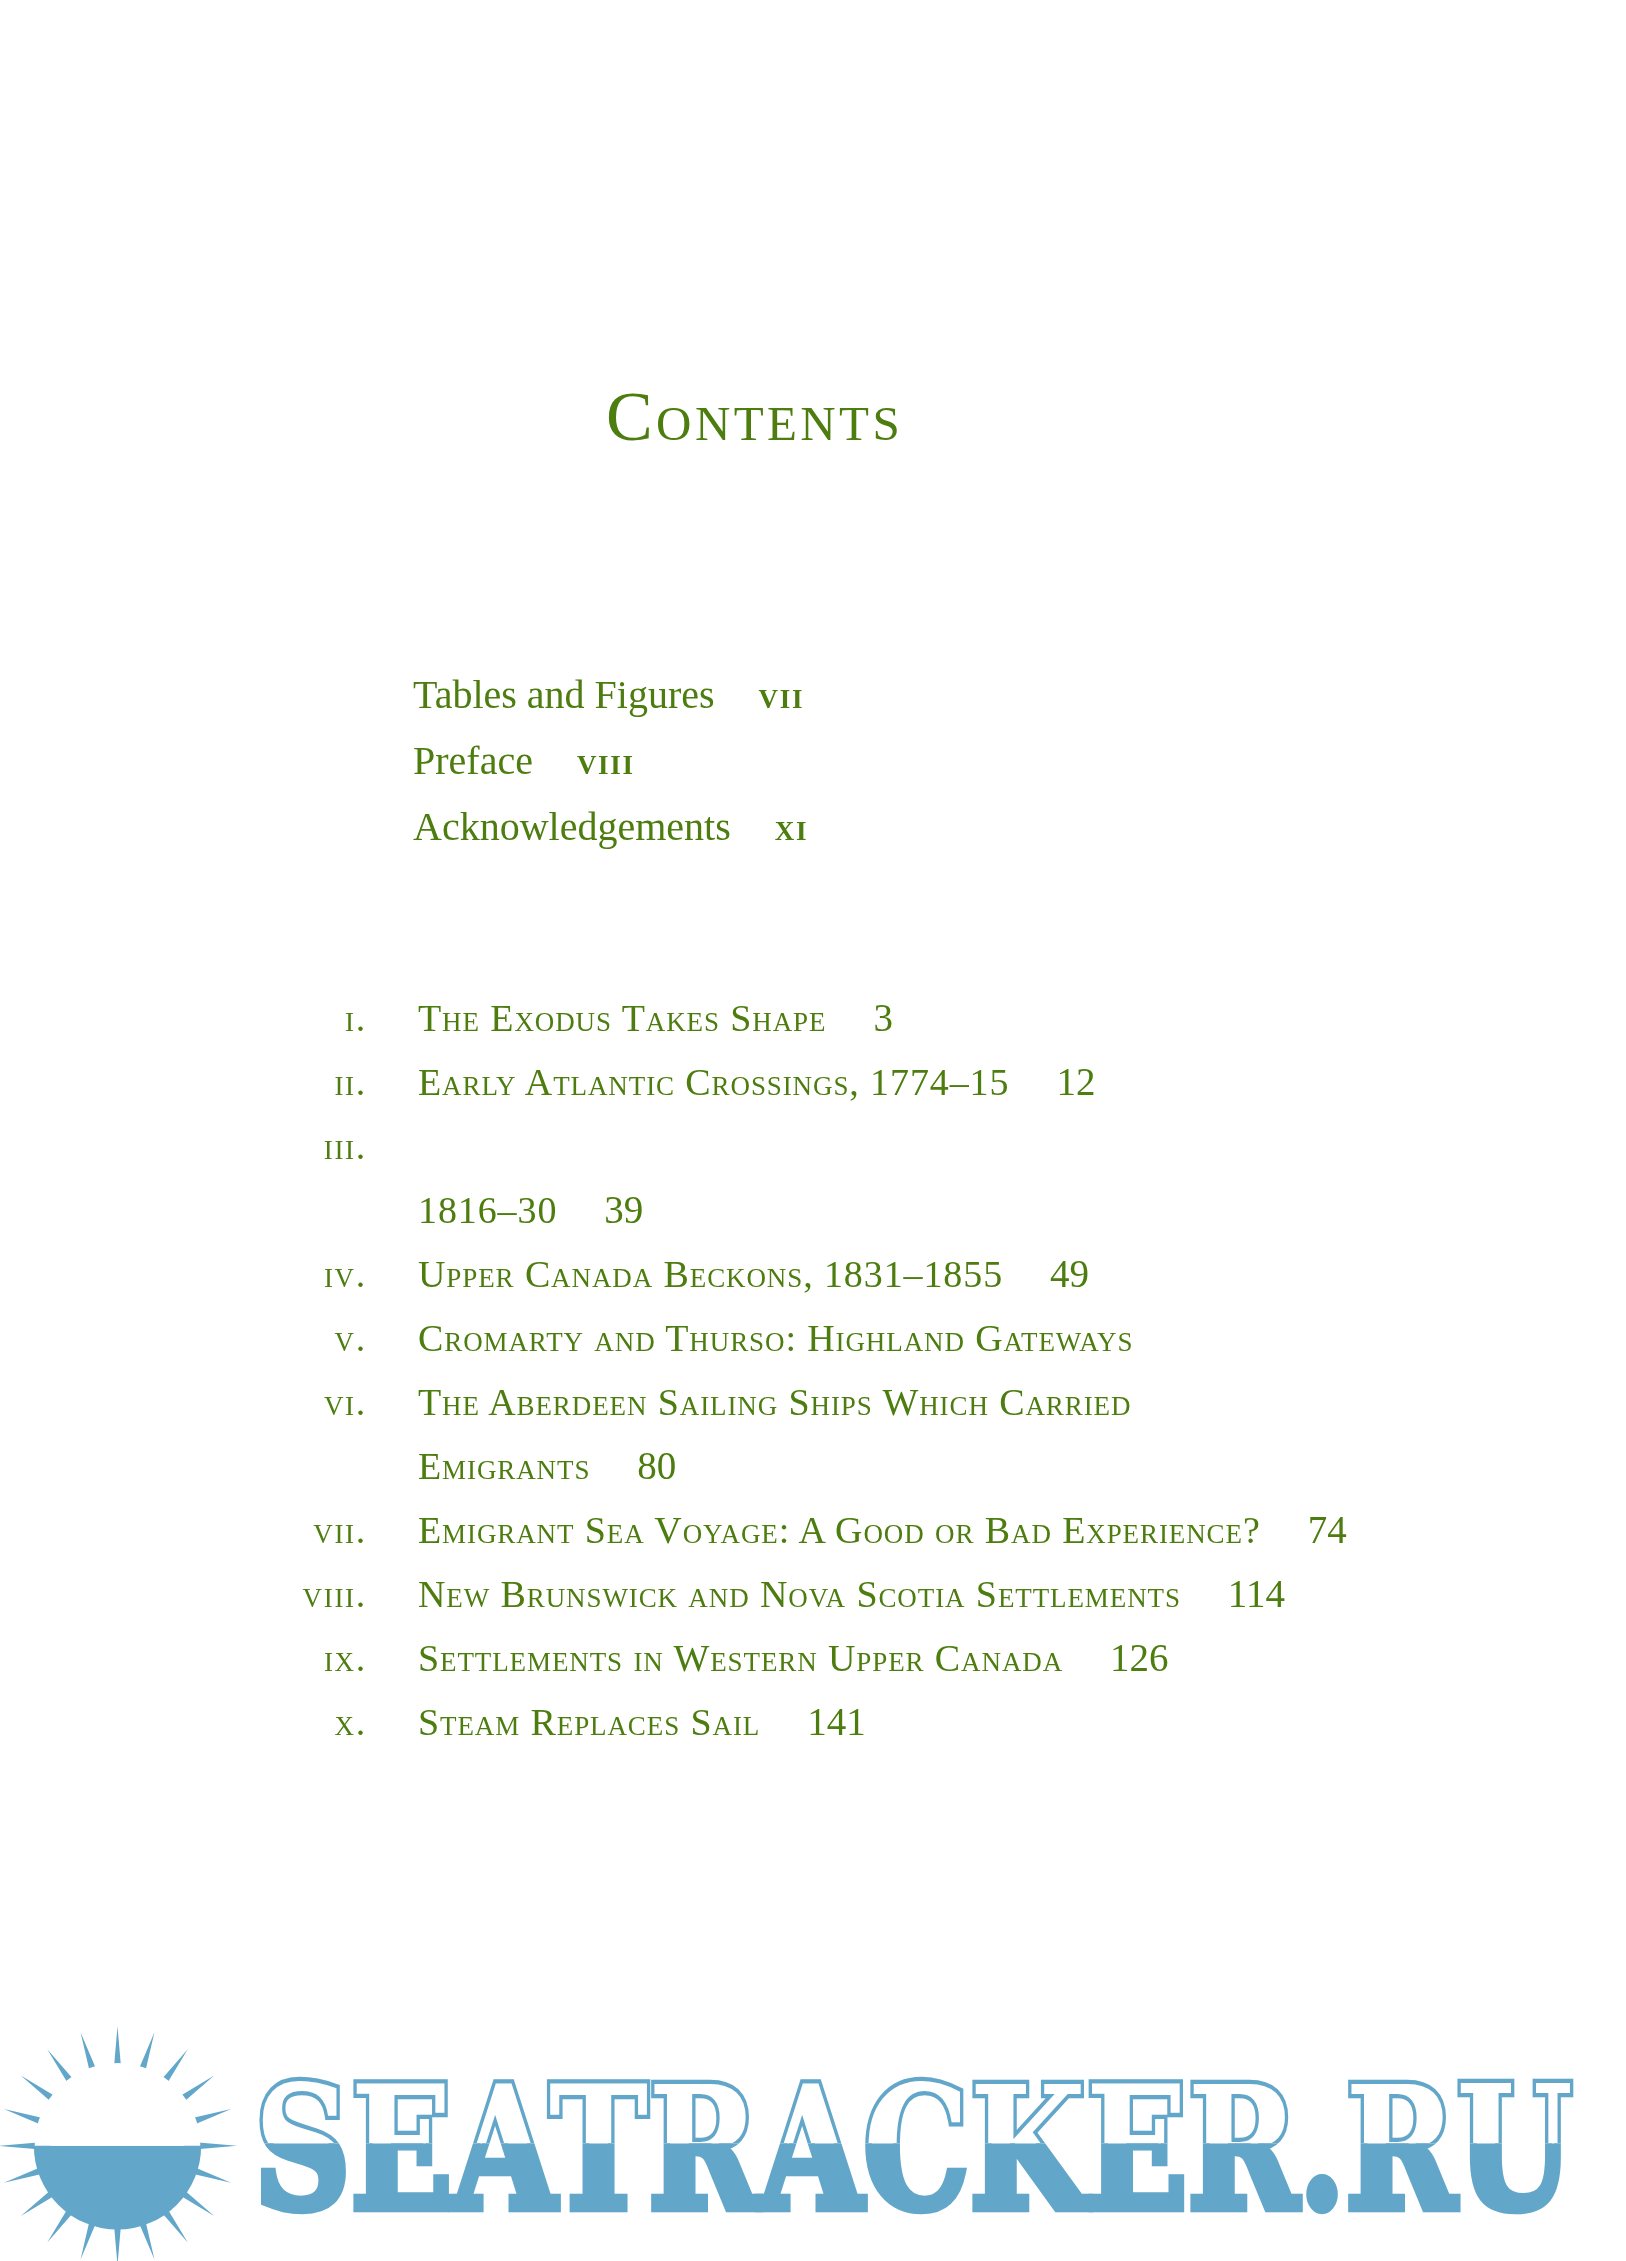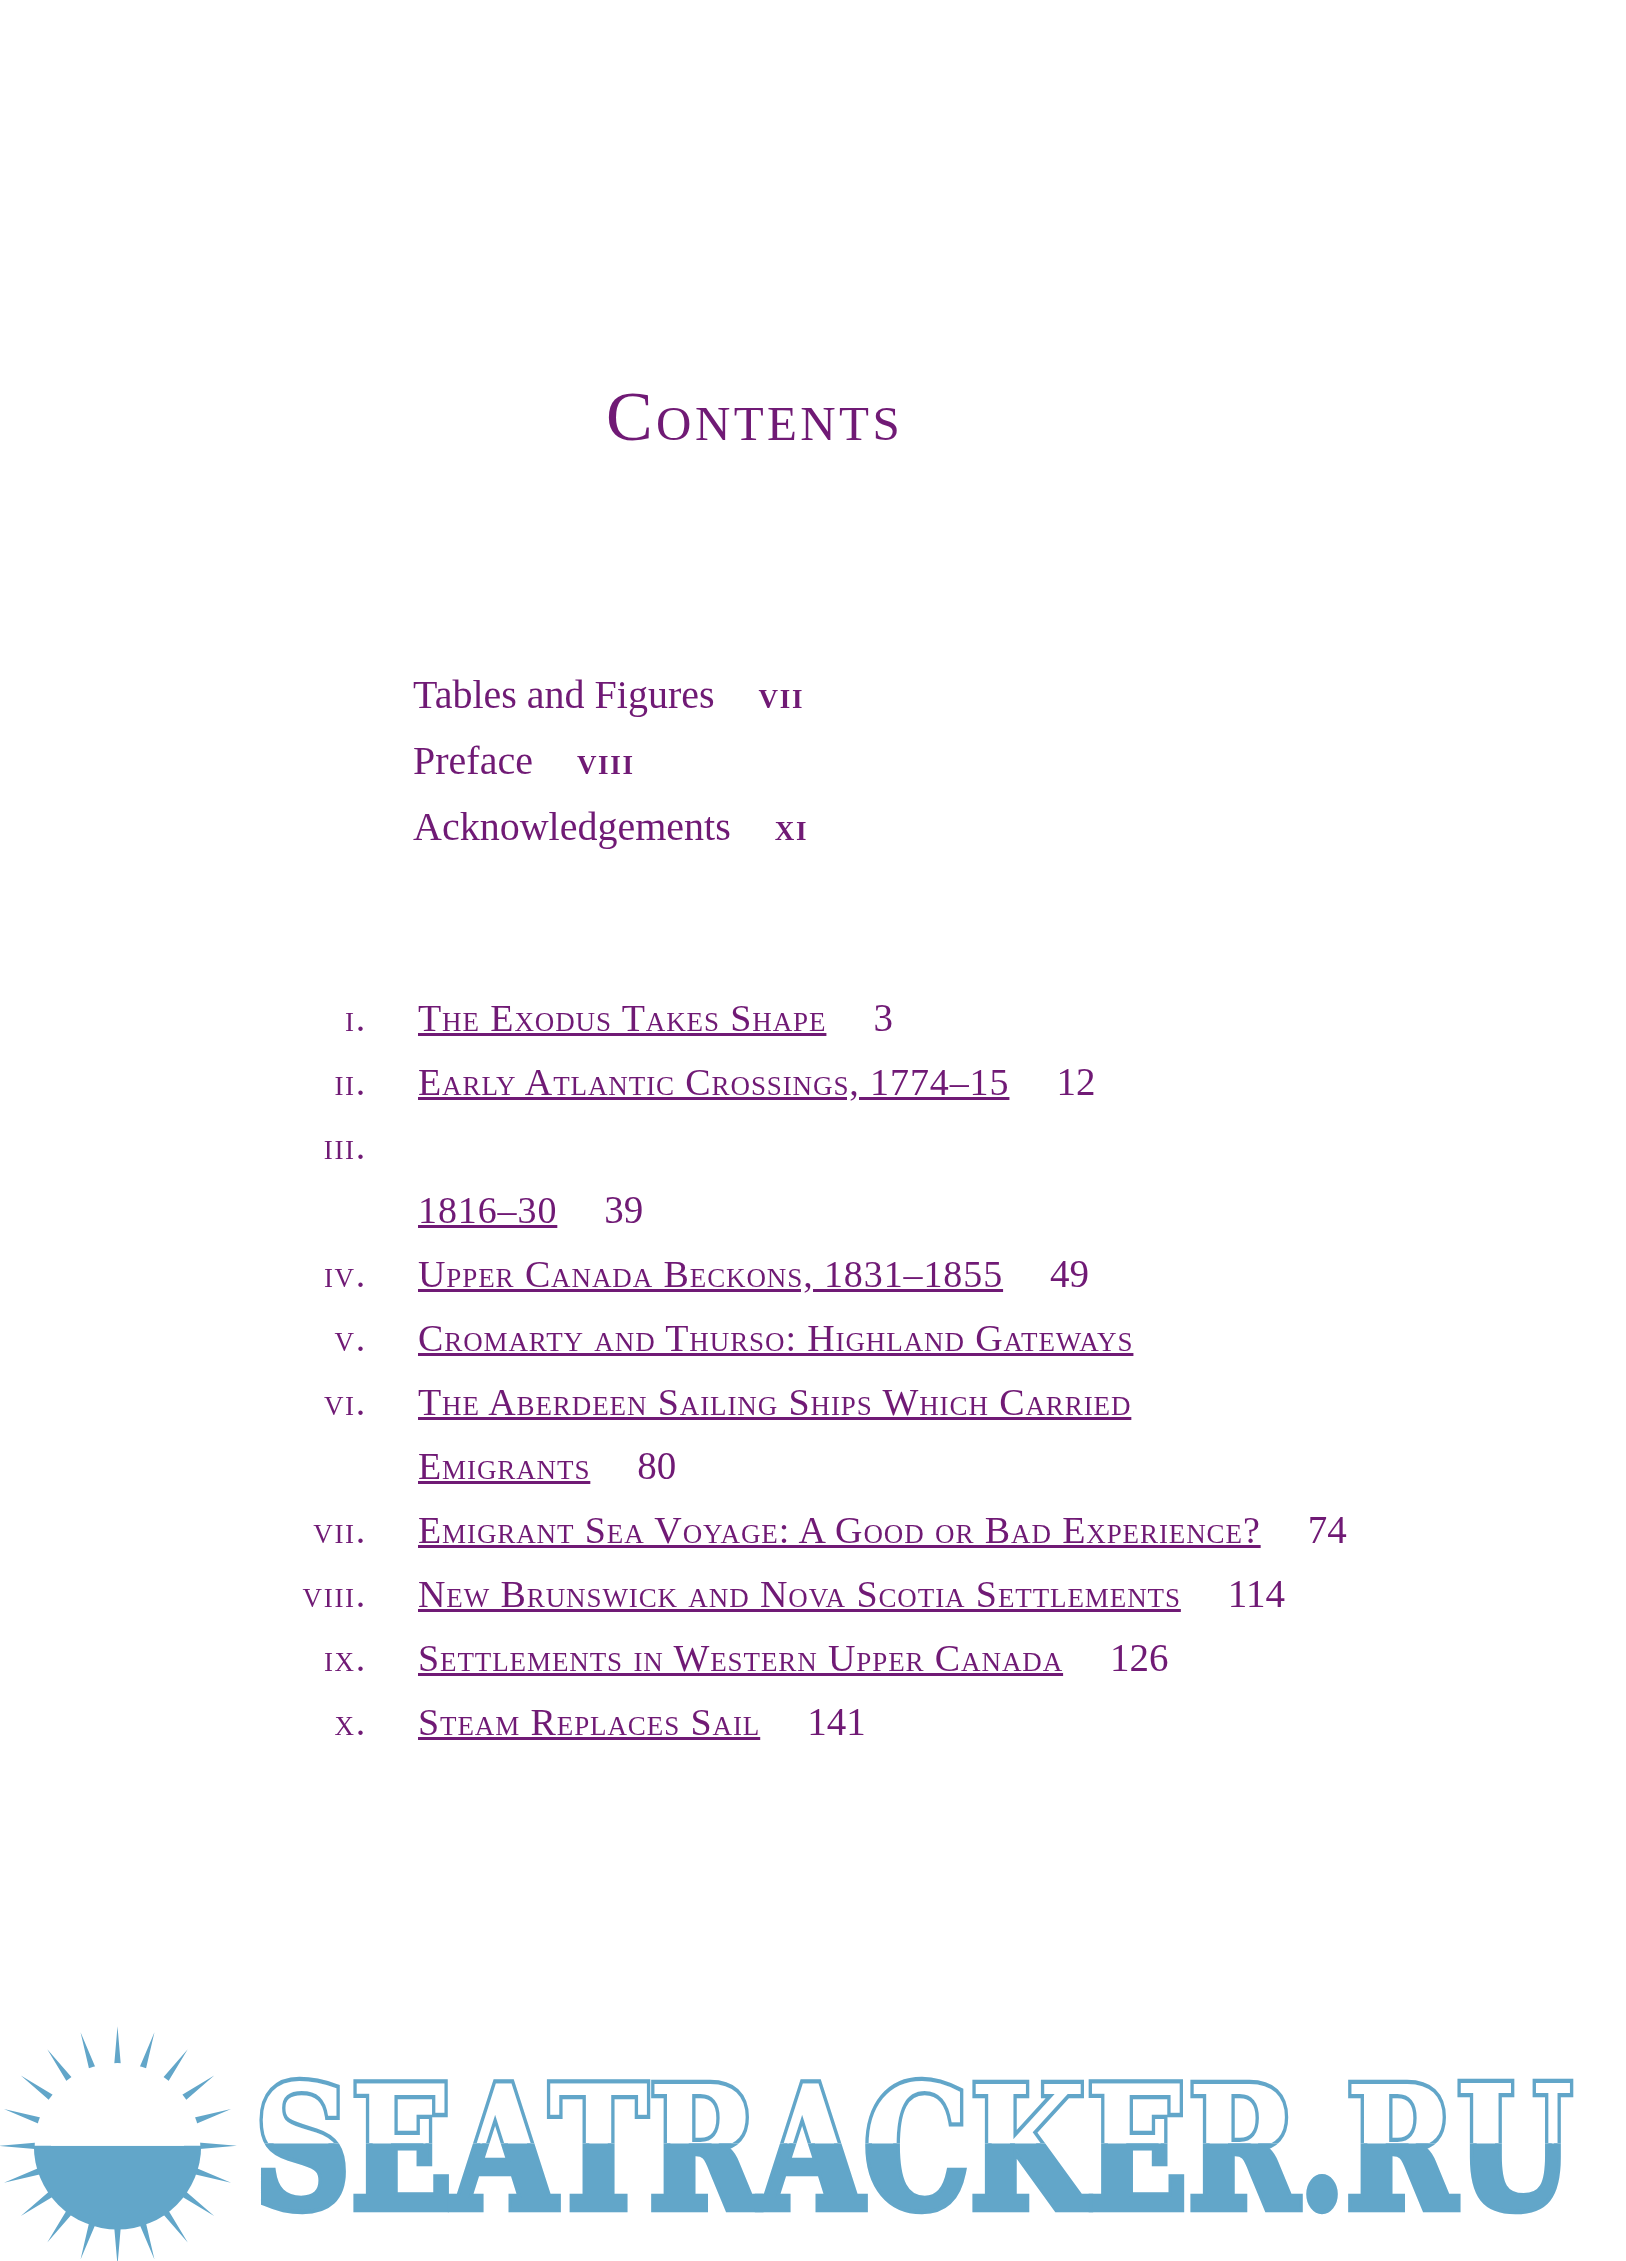"Contents" .page { color: #701a75 -> #4d7c0f }
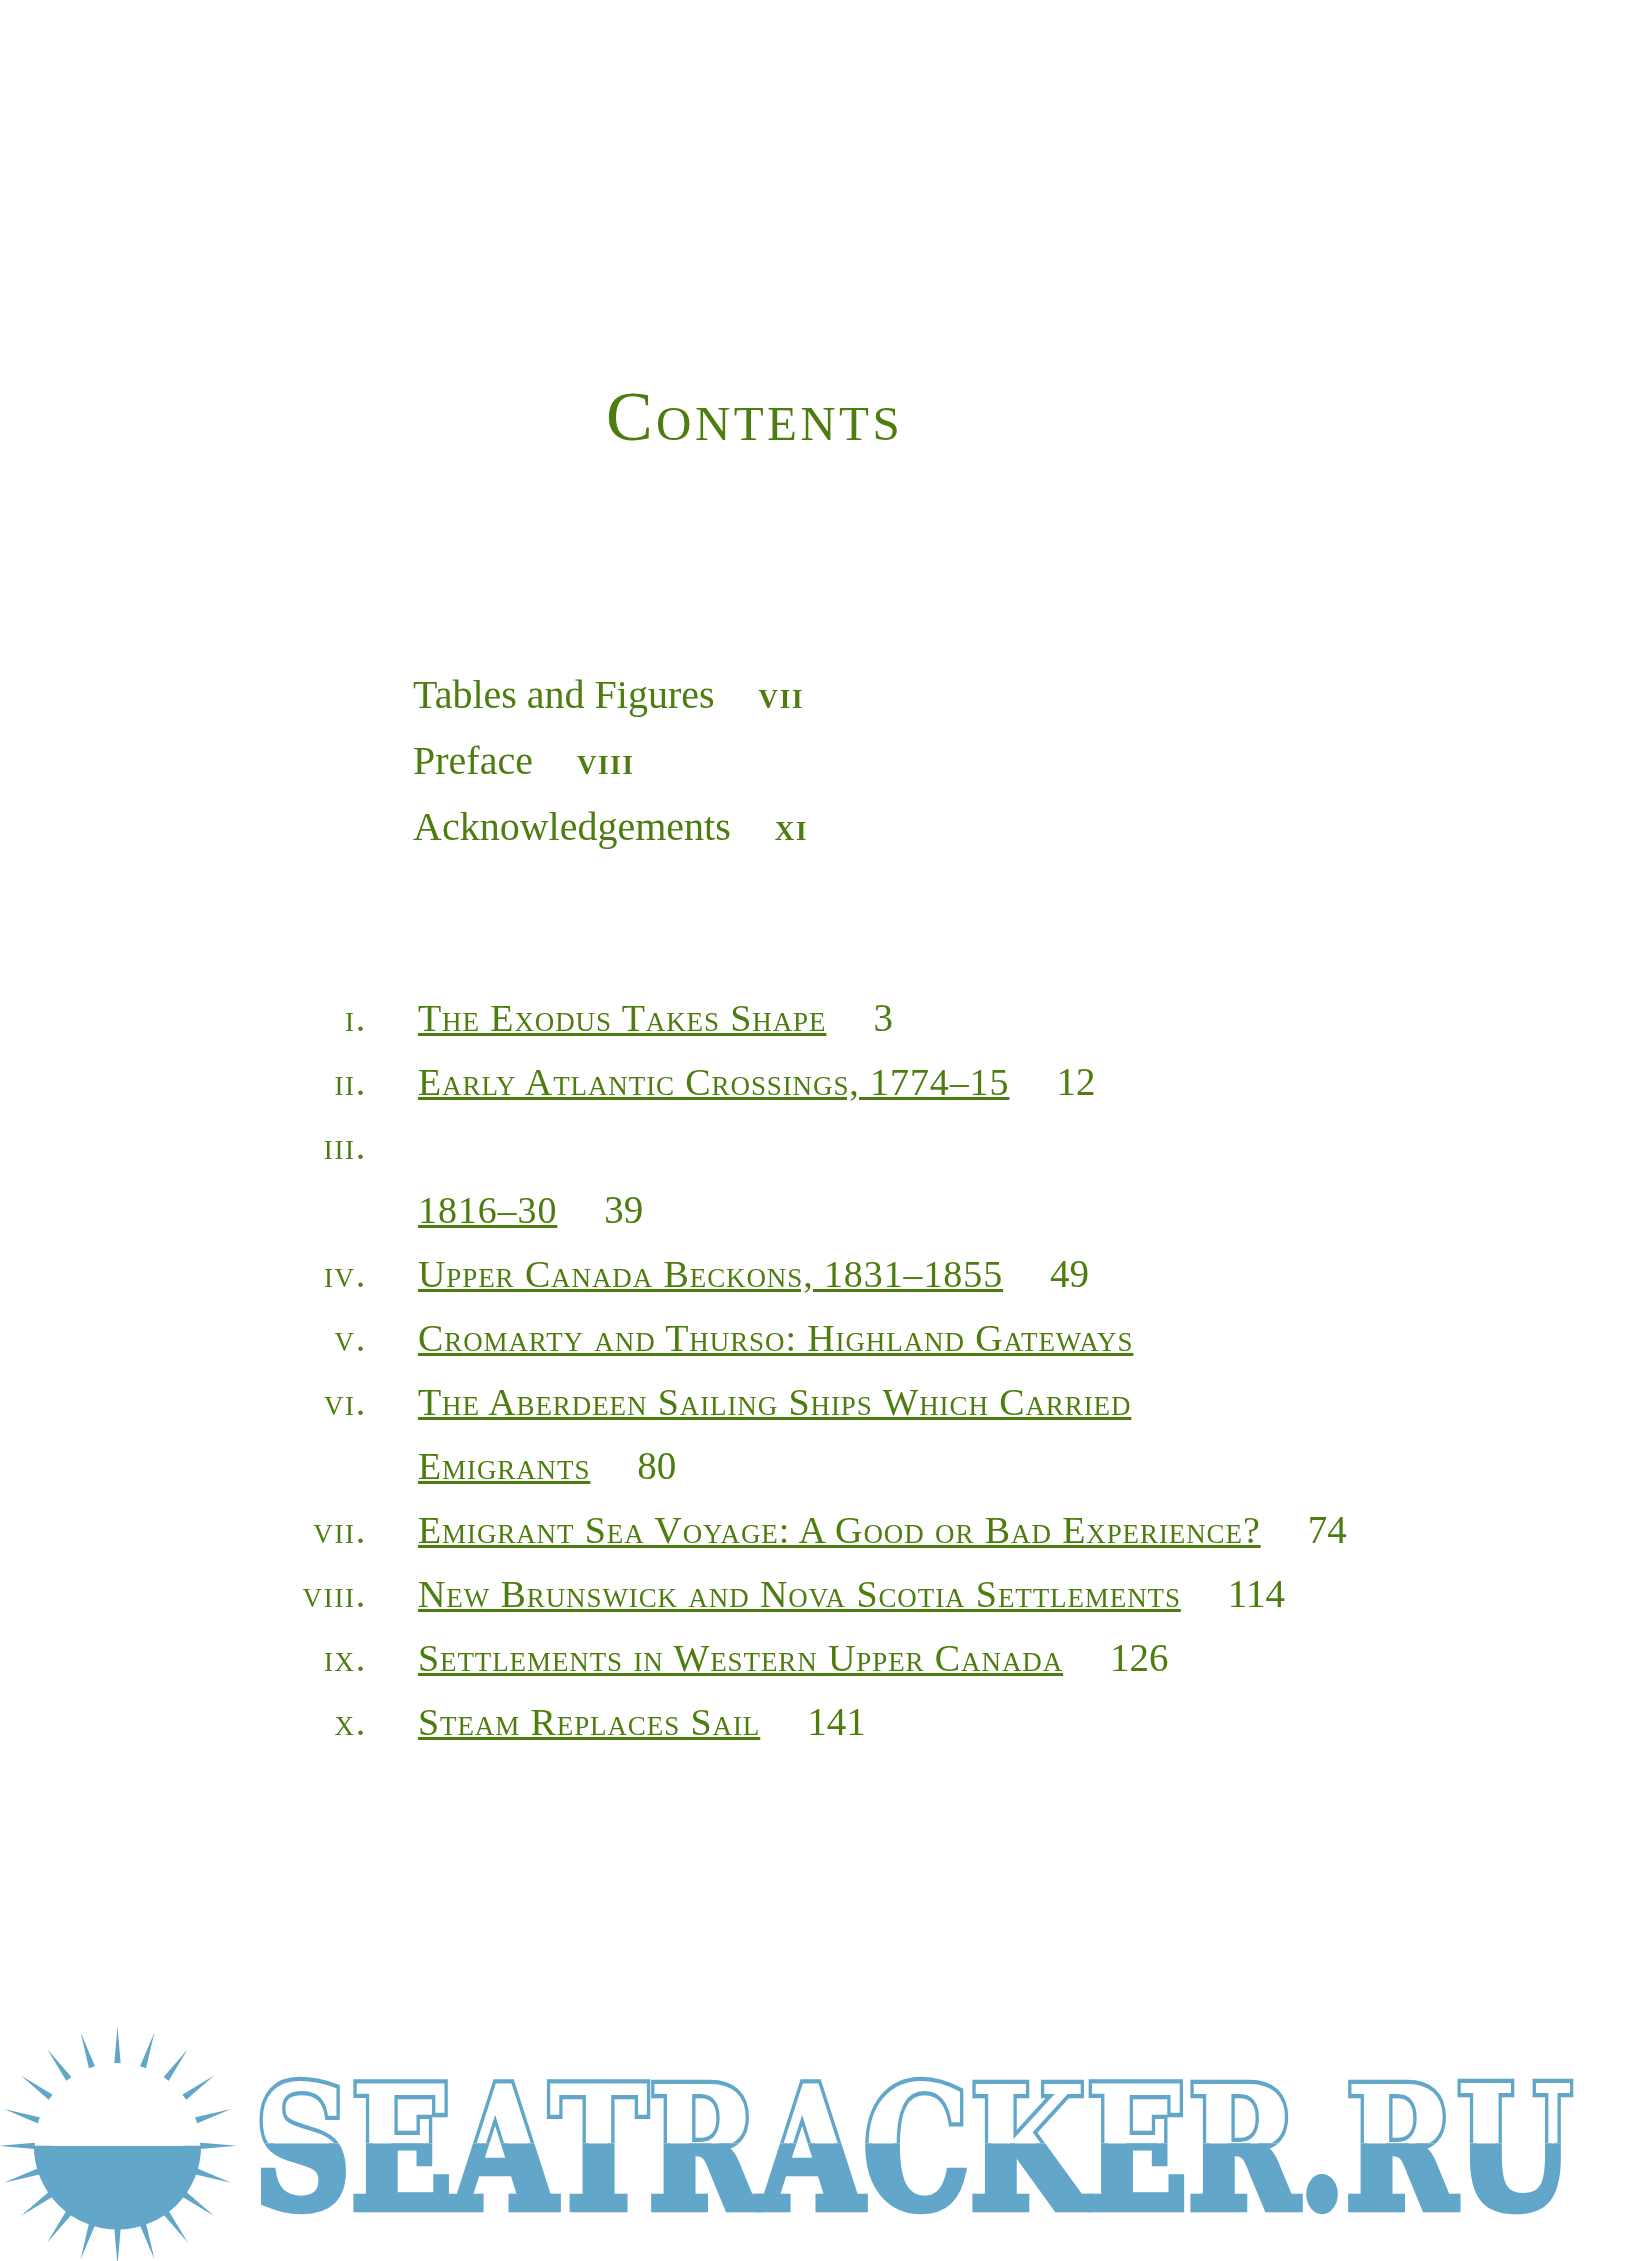"The Exodus Takes Shape" .ch-text { text-decoration: underline -> none }
